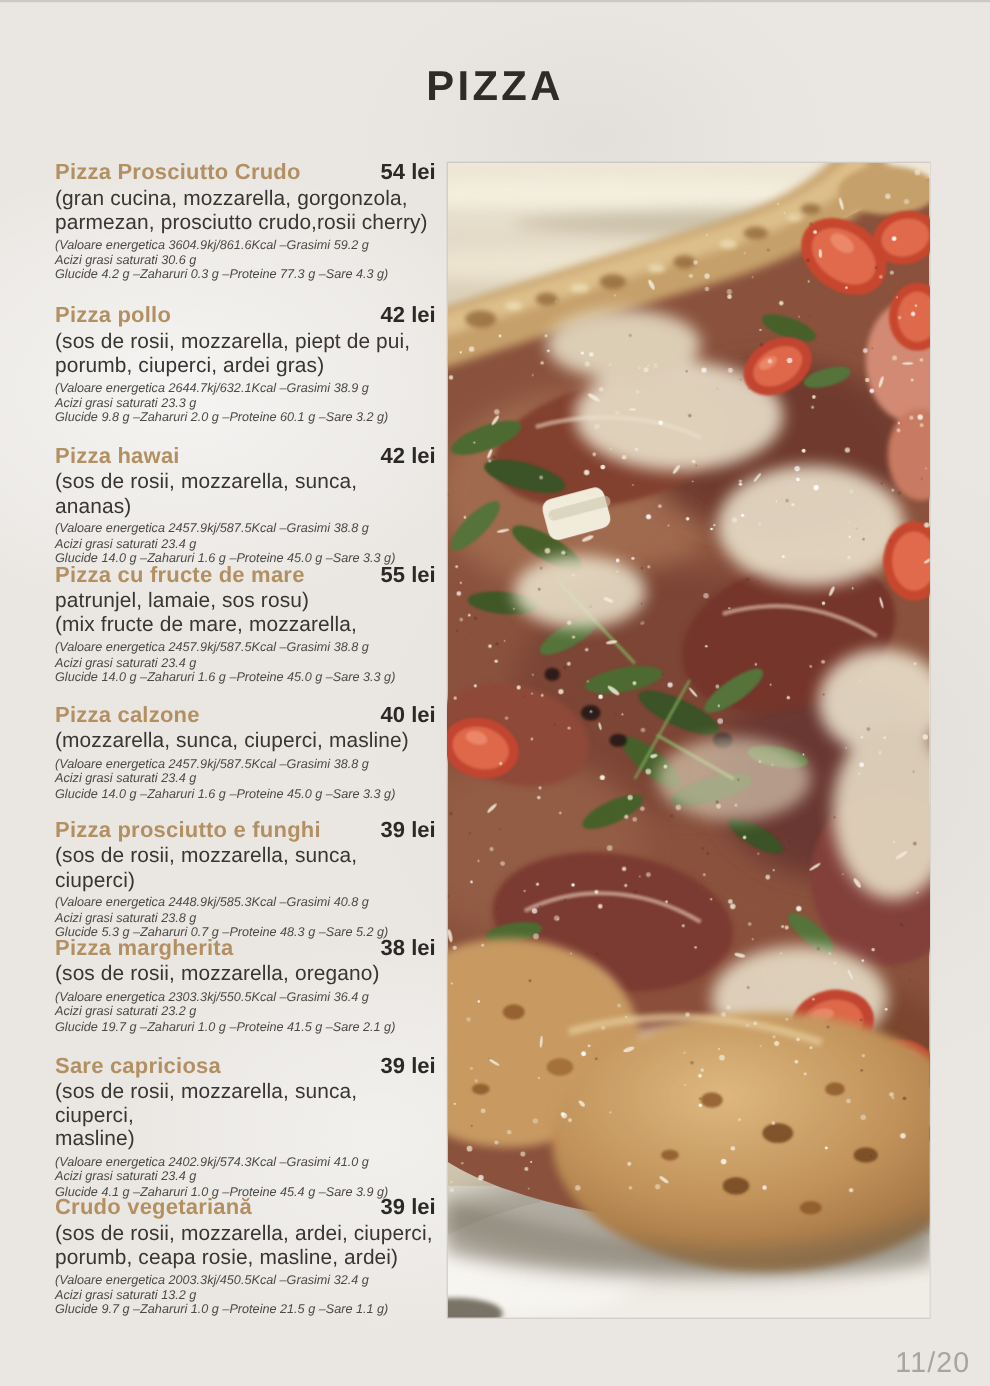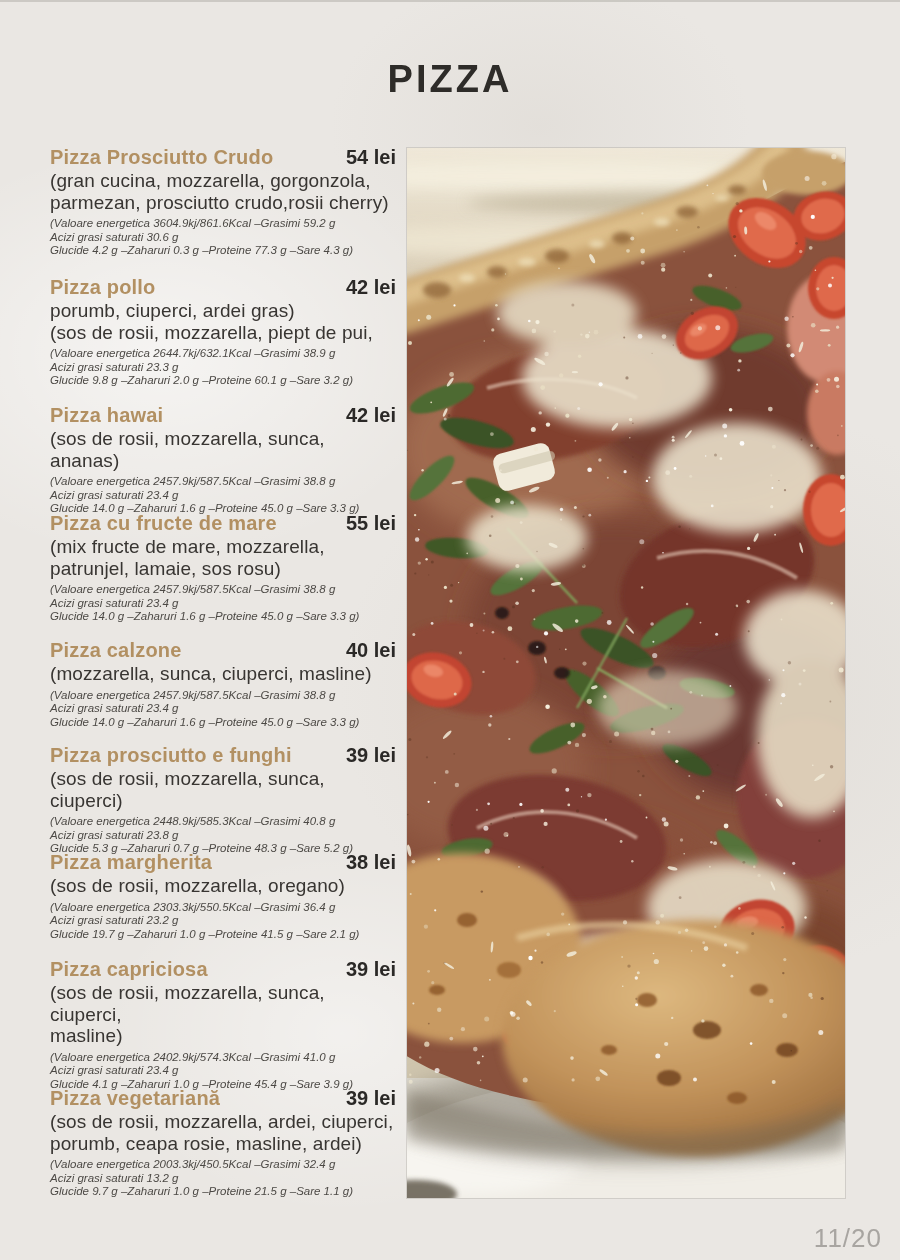"porumb, ciuperci, ardei gras)" div { order: before "(sos de rosii, mozzarella, piept" -> after "(sos de rosii, mozzarella, piept" }
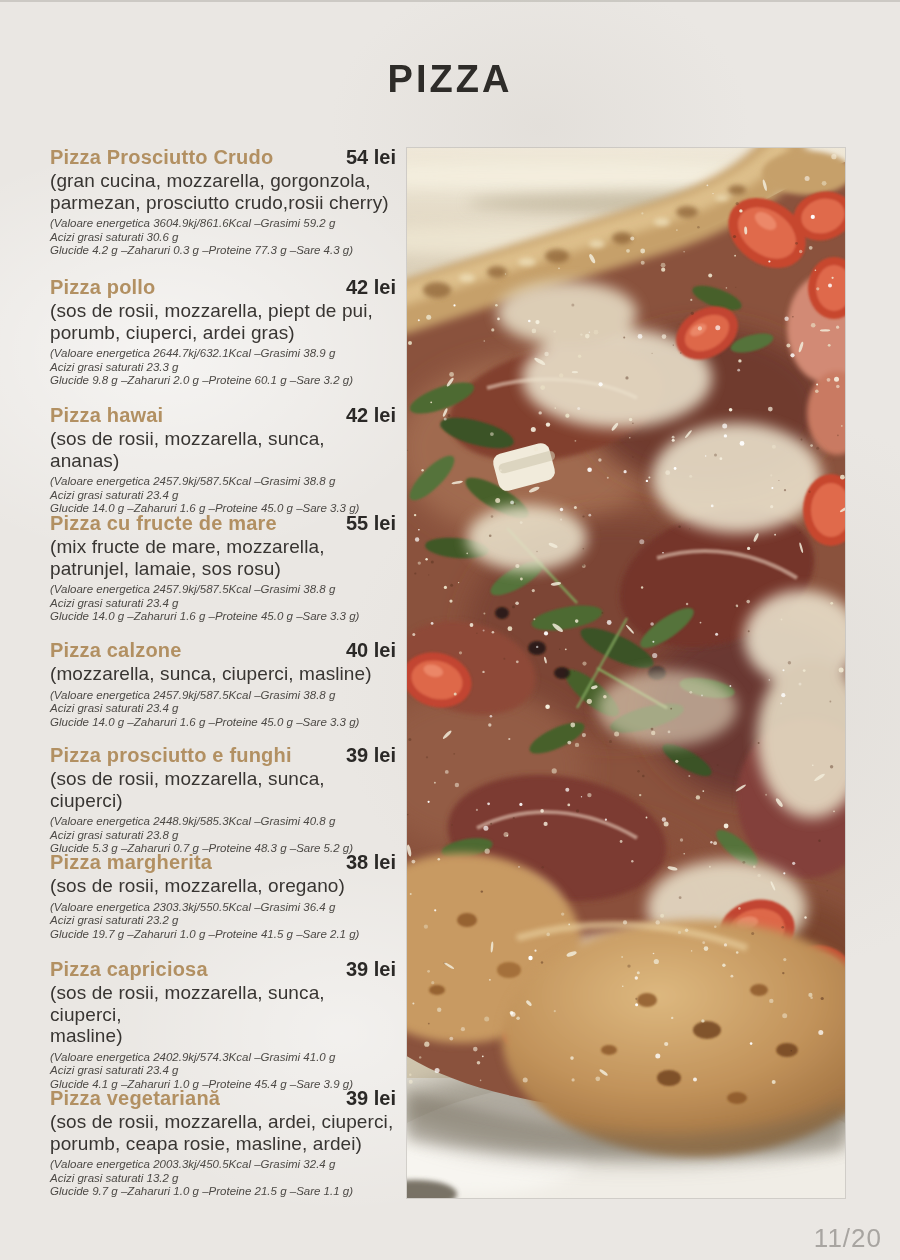"(mix fructe de mare, mozzarella," div { order: before "patrunjel, lamaie, sos rosu)" -> after "patrunjel, lamaie, sos rosu)" }
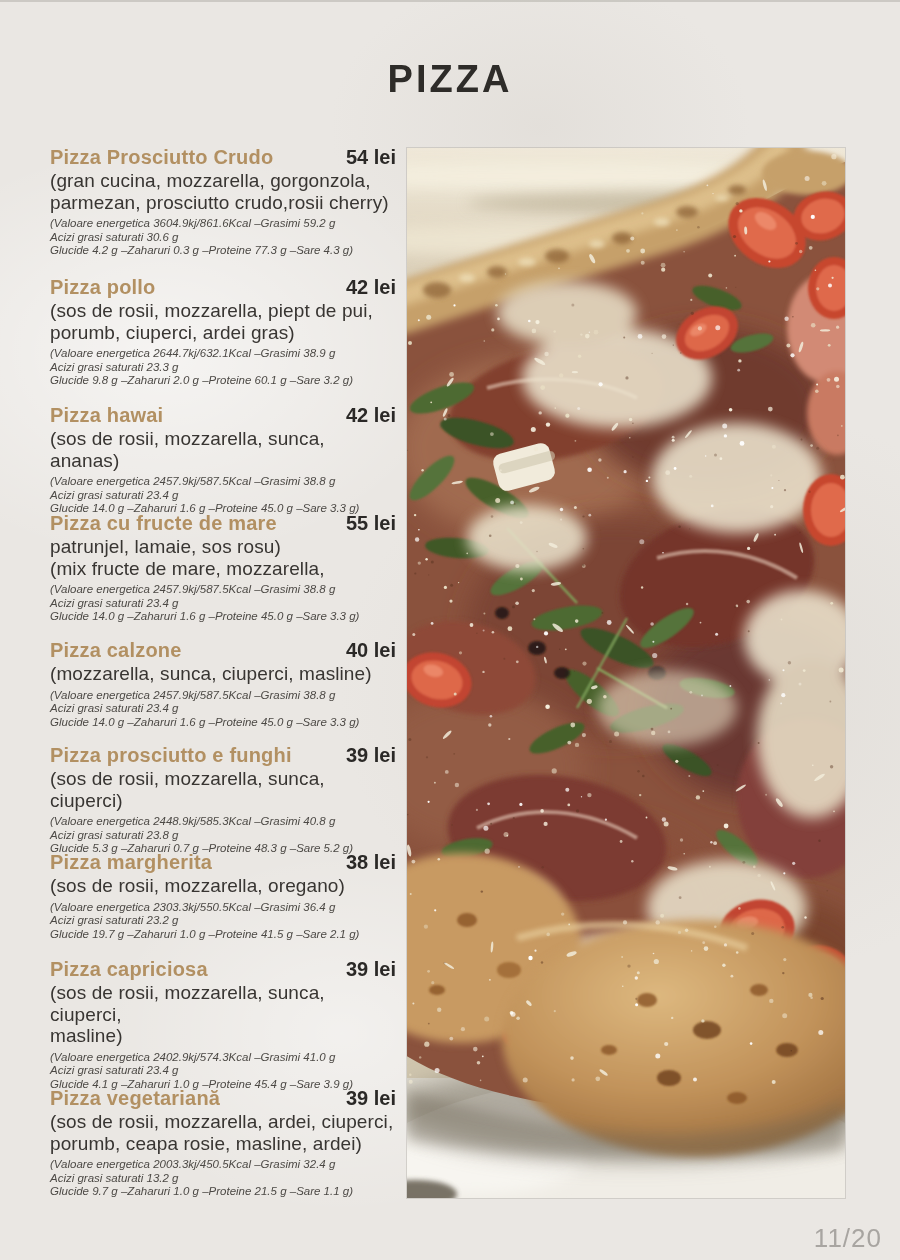"Pizza capriciosa" span.item-name { text: Pizza -> Sare }
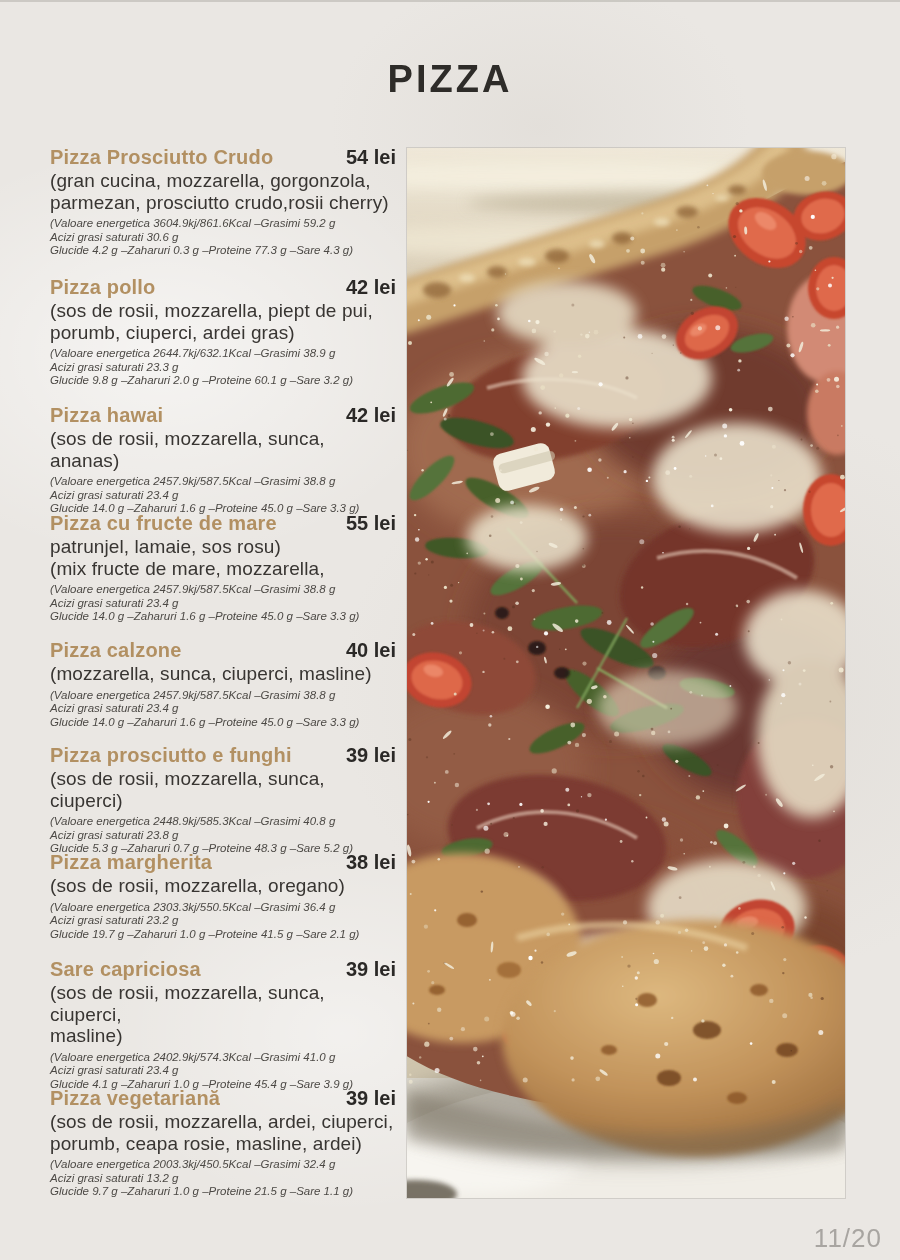"Pizza vegetariană" span.item-name { text: Pizza -> Crudo }
